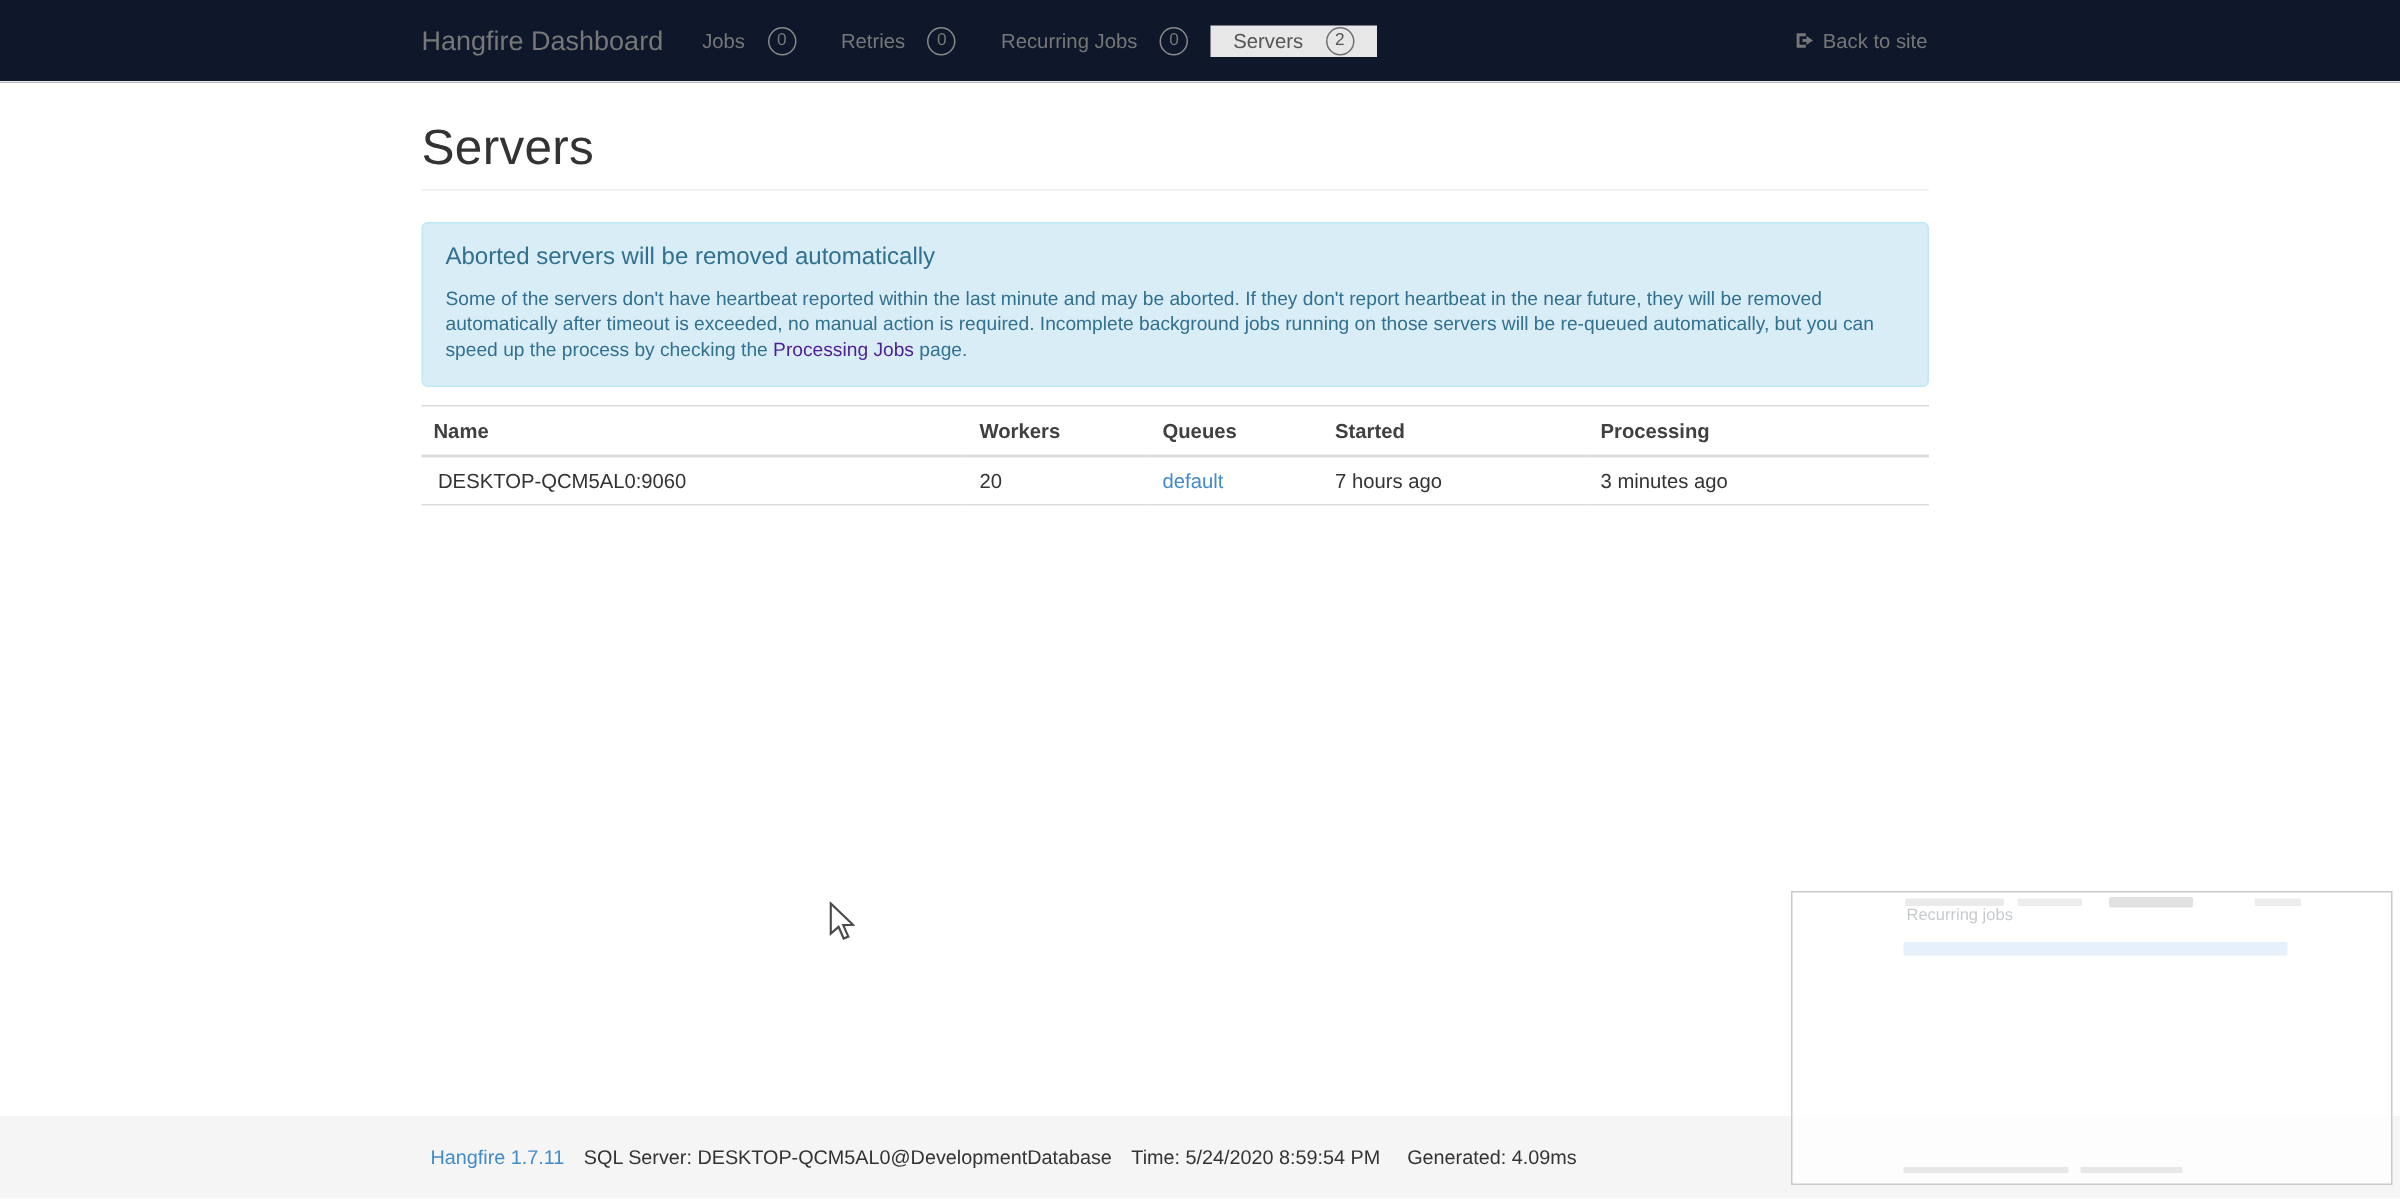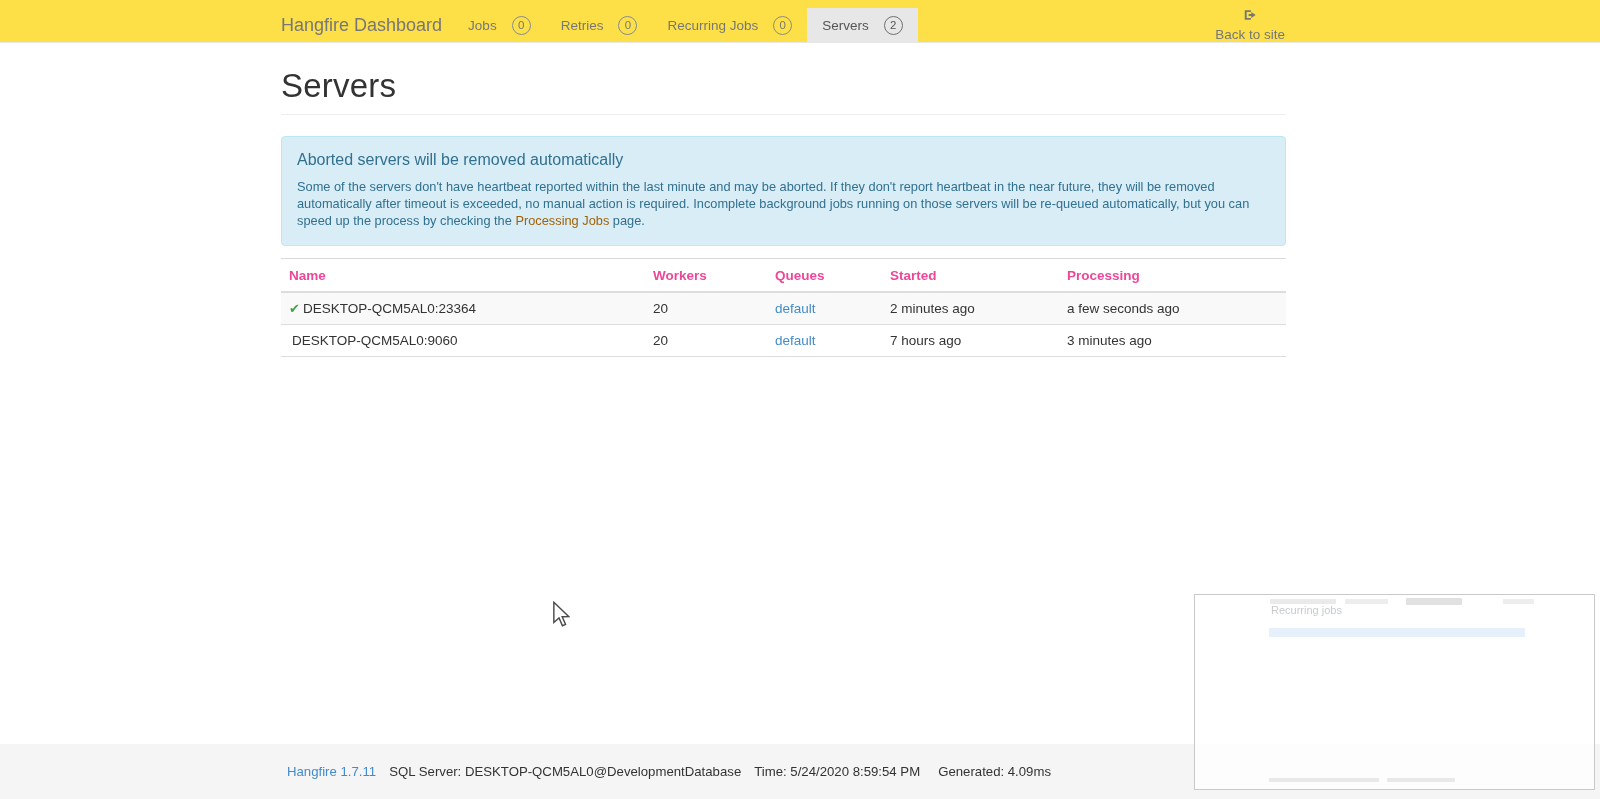"Hangfire Dashboard" .navbar { align-items: flex-end -> center; background: #fde047 -> #0f172a; height: 43px -> 55px }
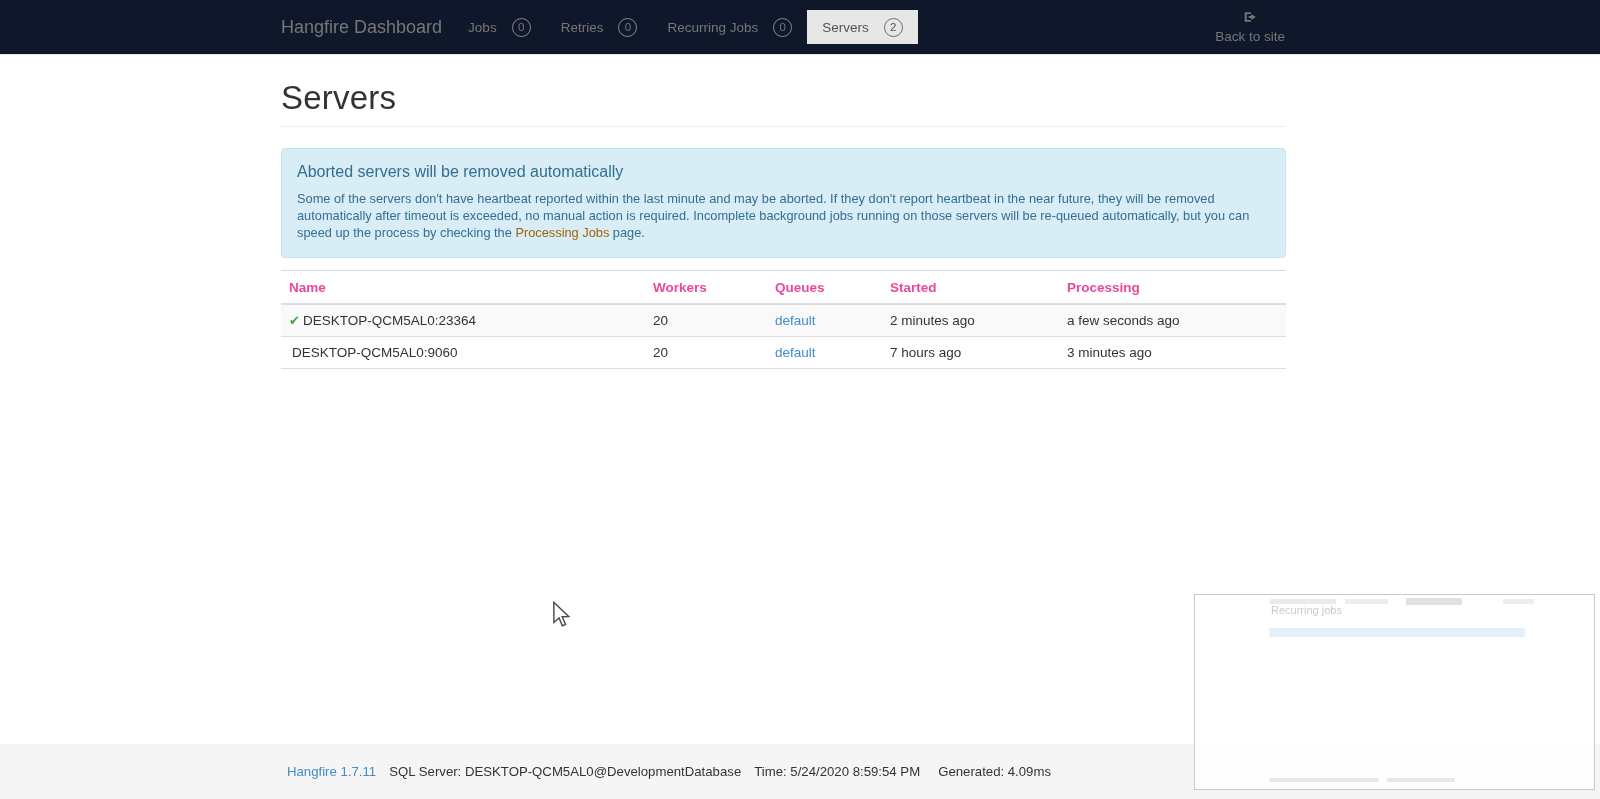"Back to site" .navbar-right { flex-direction: column -> none }
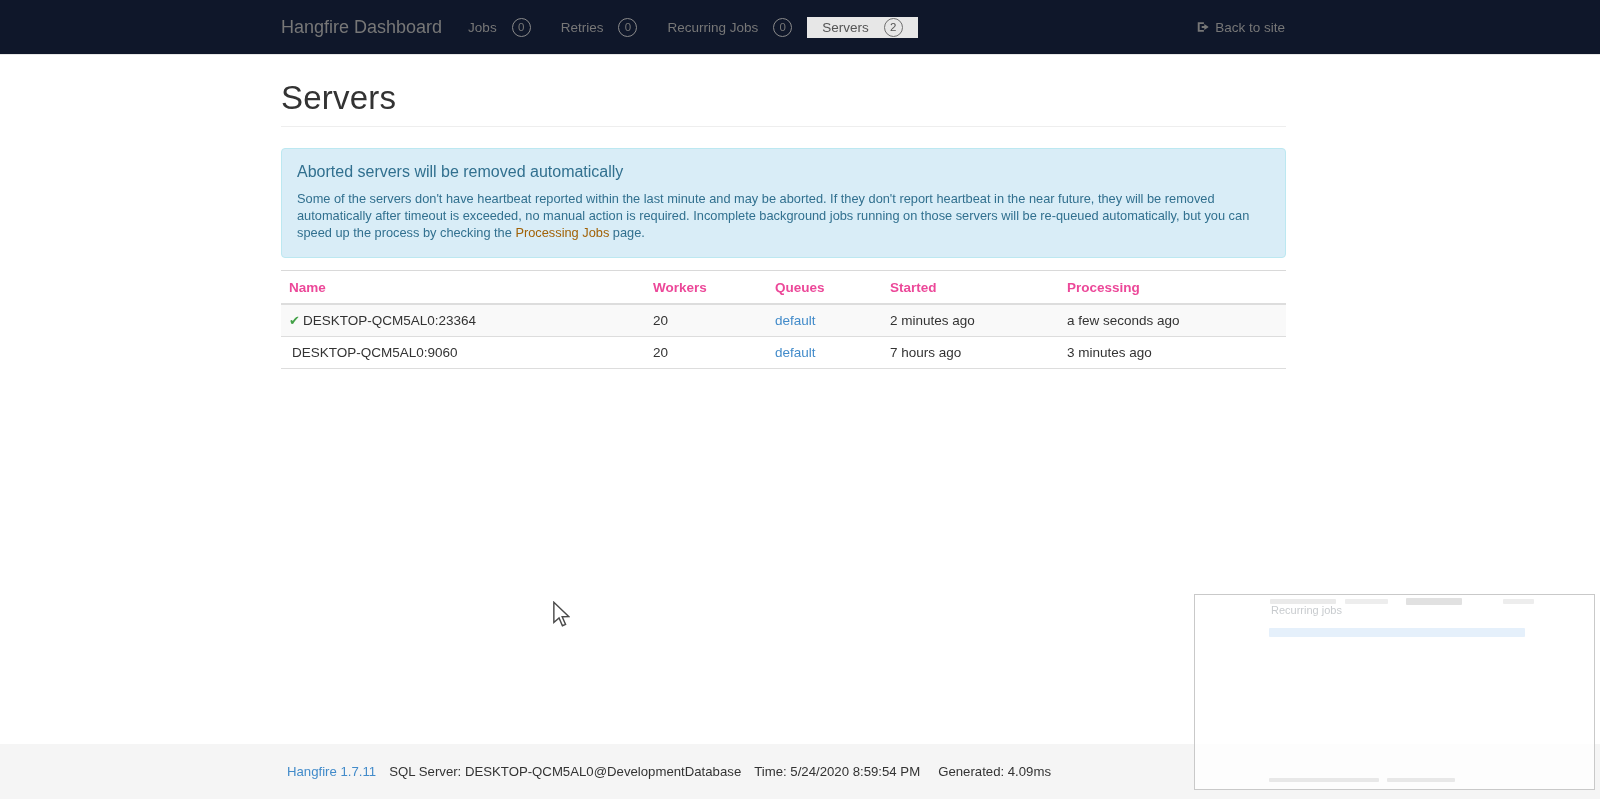"Processing Jobs" .alert-body a { color: #a16207 -> #4c1d95 }
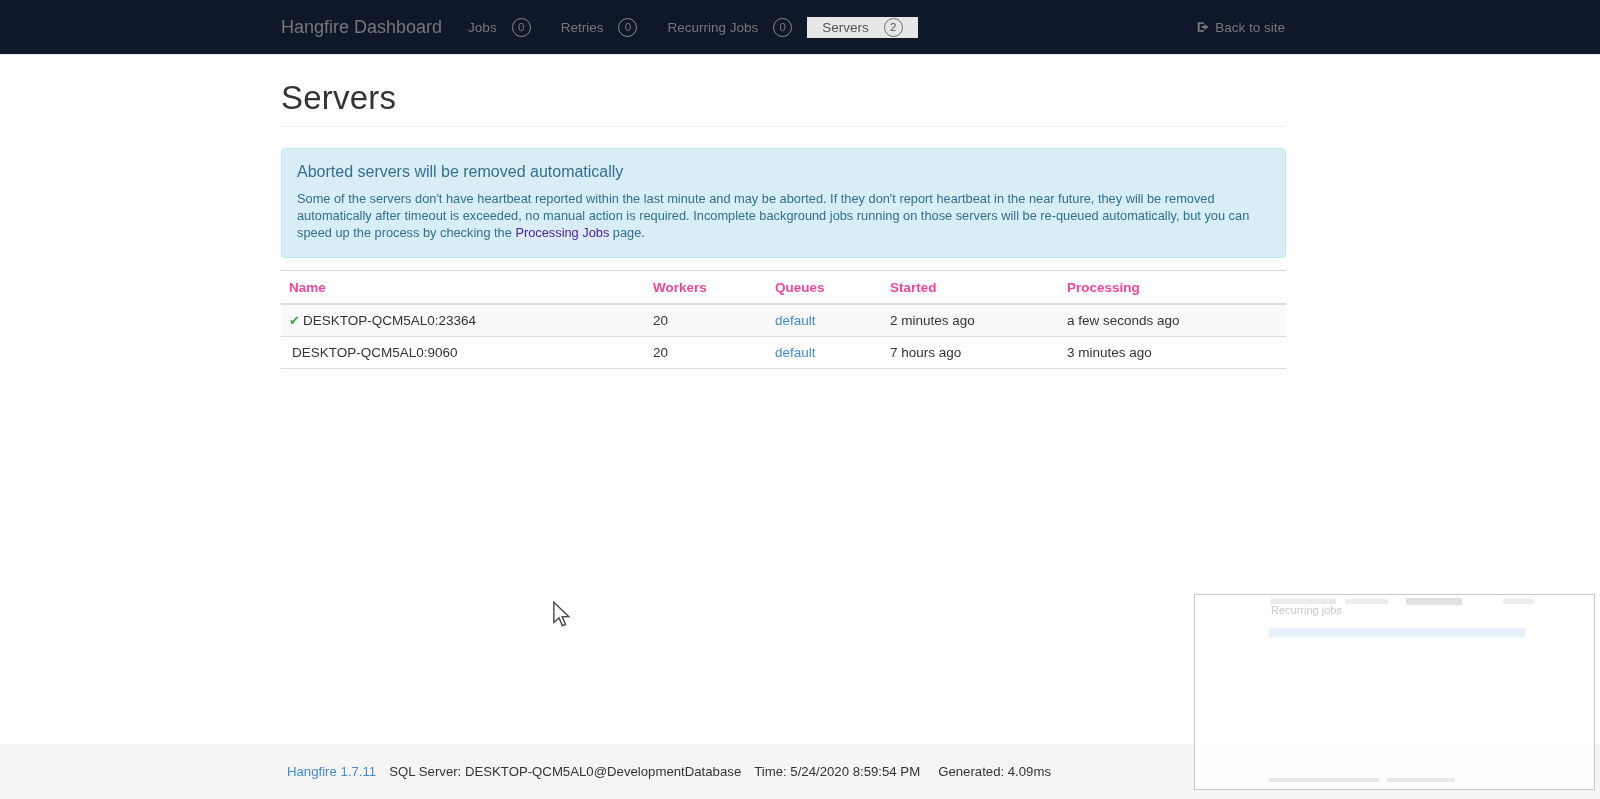"Name" table.servers th { color: #ec4899 -> #404040 }
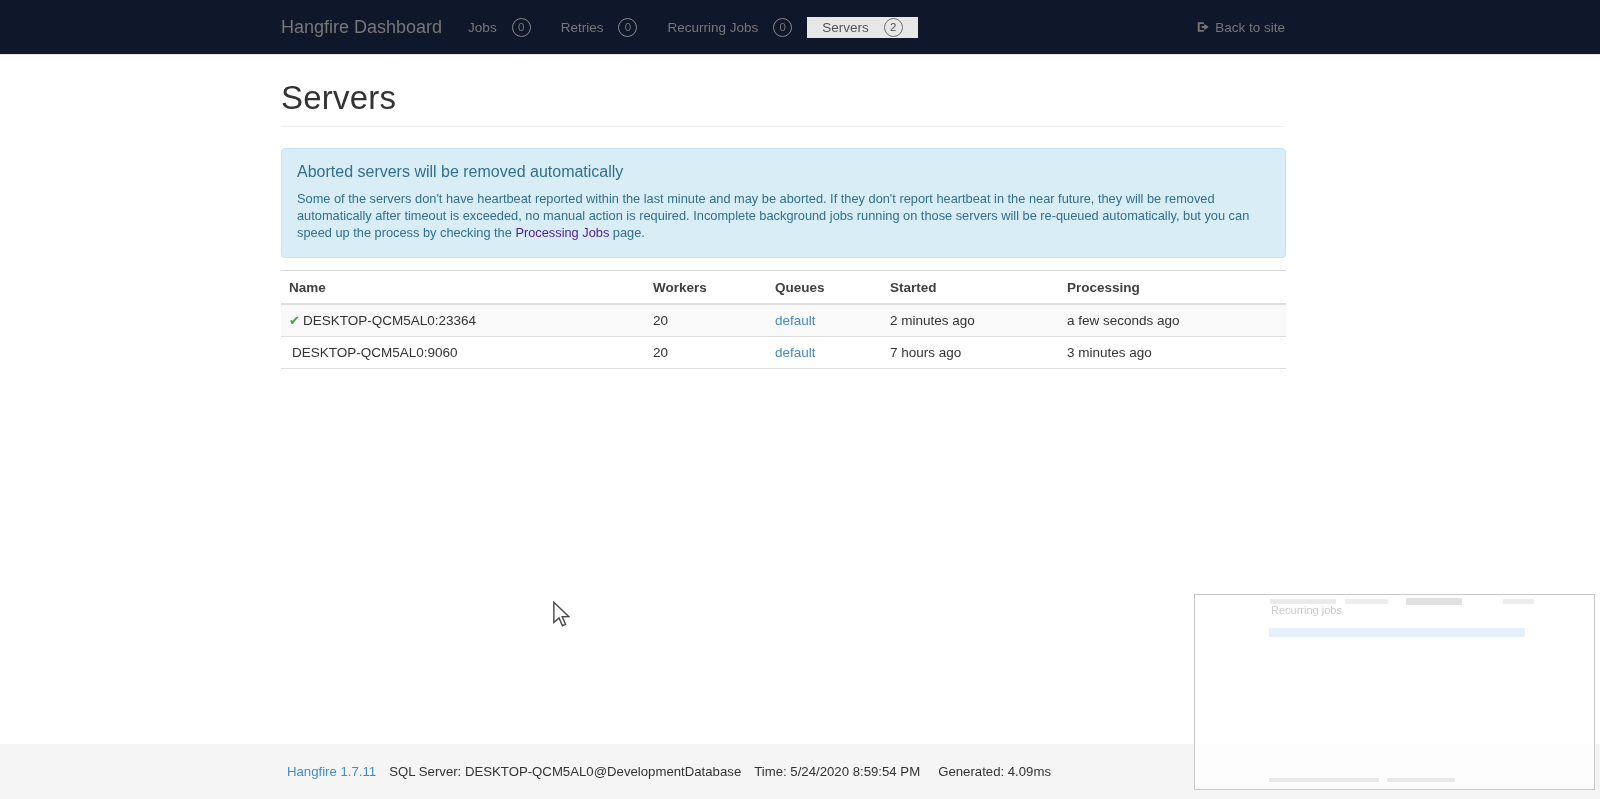"✔ DESKTOP-QCM5AL0:23364" tr.striped { html: <tr> <td> <span>✔</span><span>DESKTOP-QCM5AL0:23364</span> </td> <td>20</td> <td><a>default</a></td> <td>2 minutes ago</td> <td>a few seconds ago</td> </tr> -> none }
